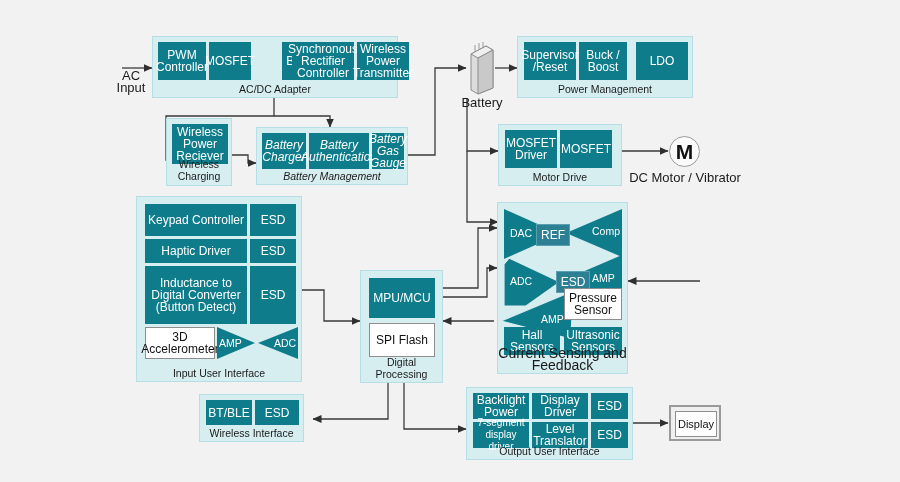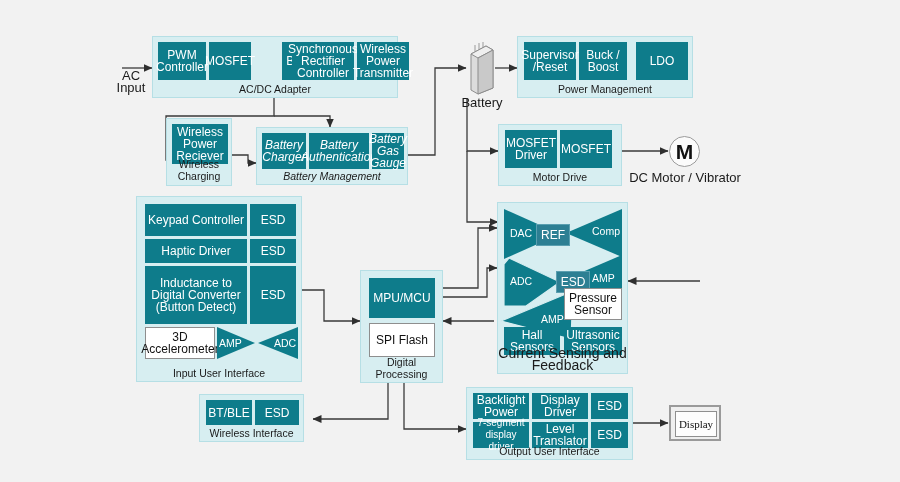"Display" .bezel { font-family: Liberation Serif, serif -> none }
